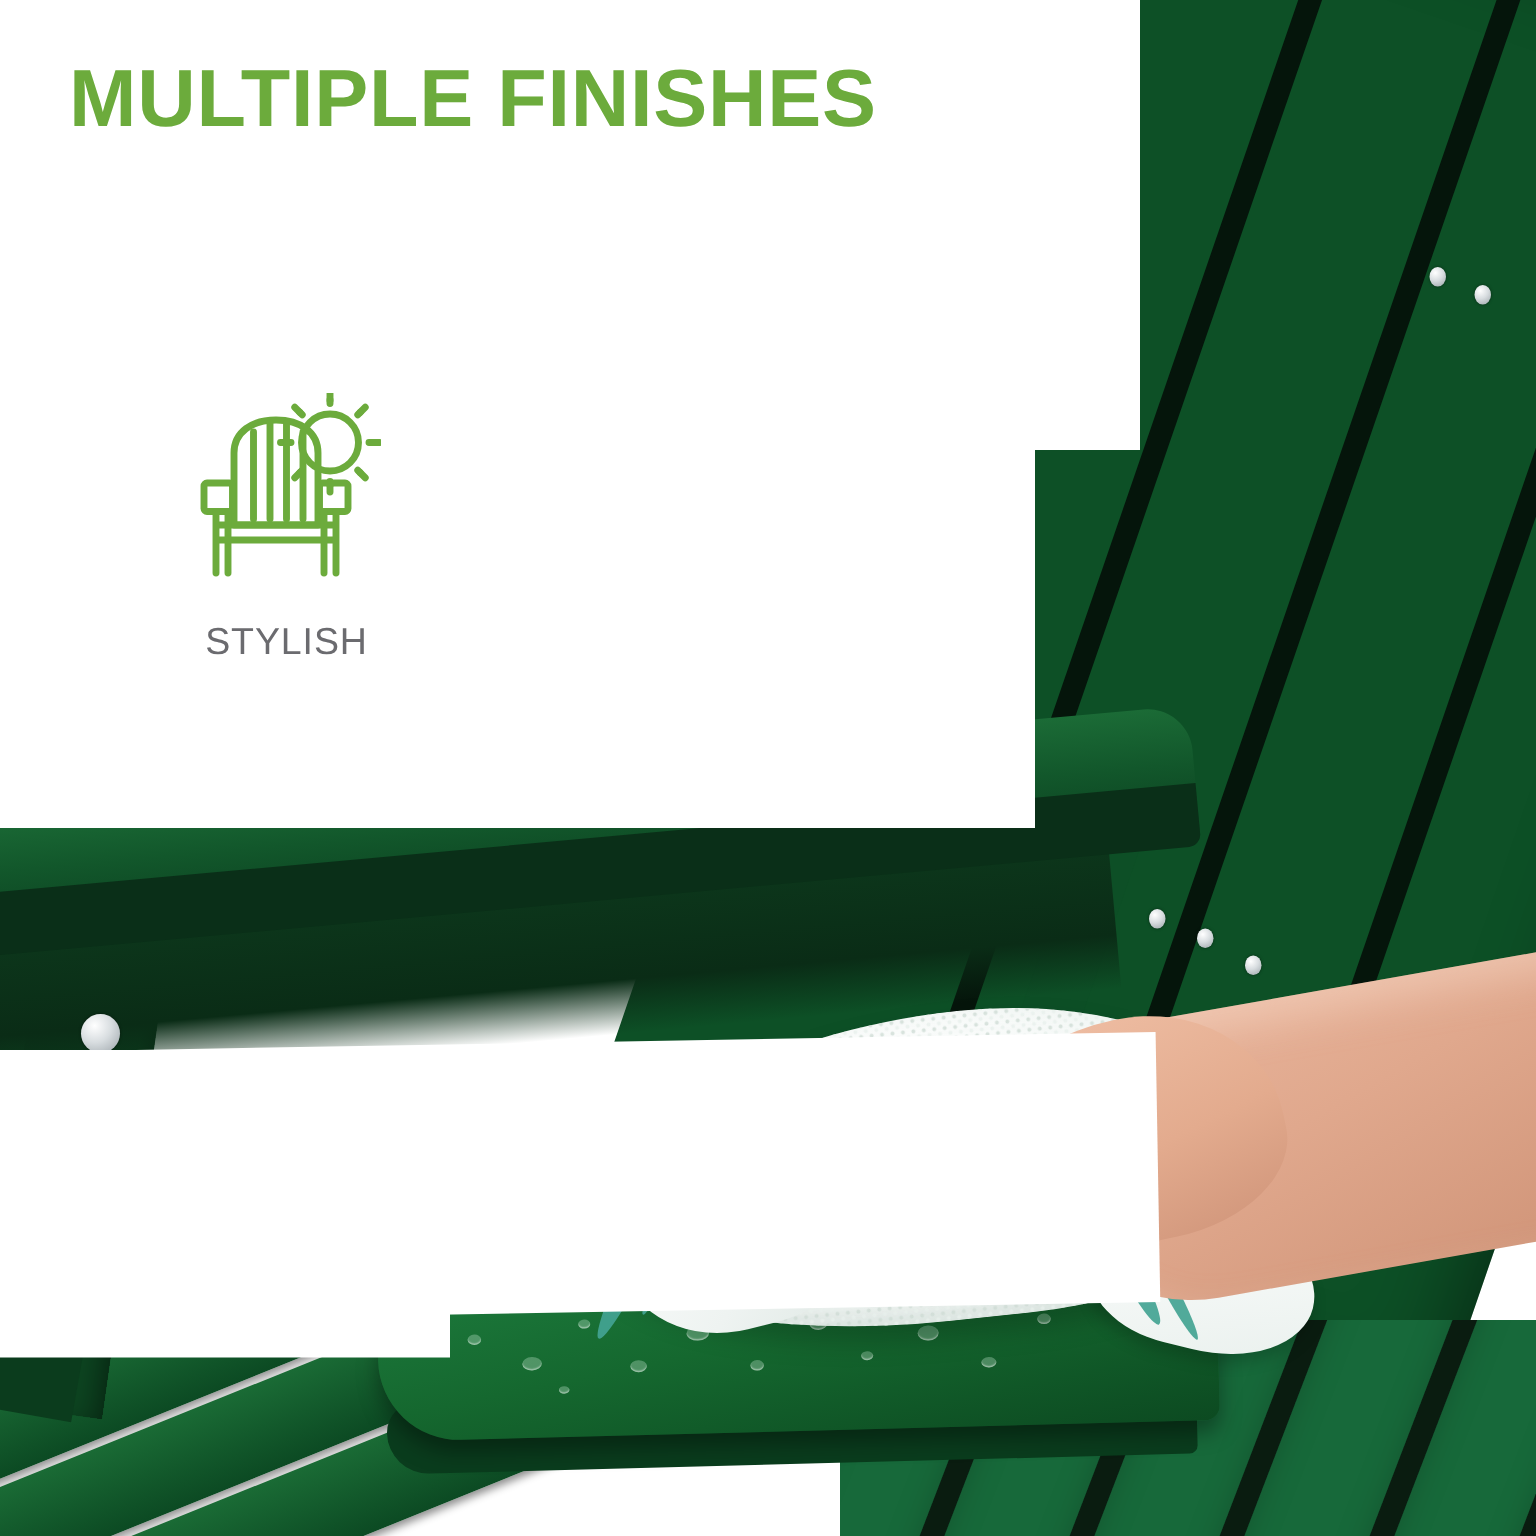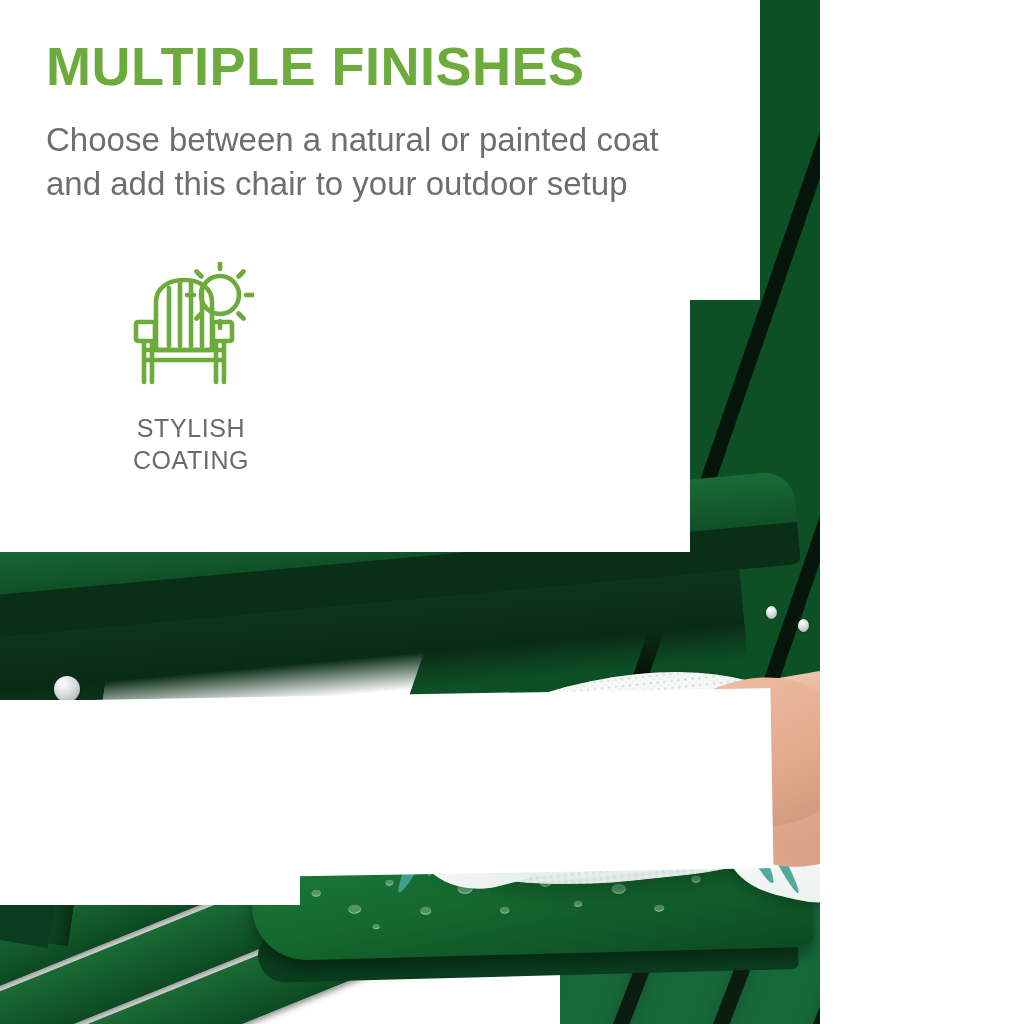"MULTIPLE FINISHES" #page { width: 820px -> 1024px }
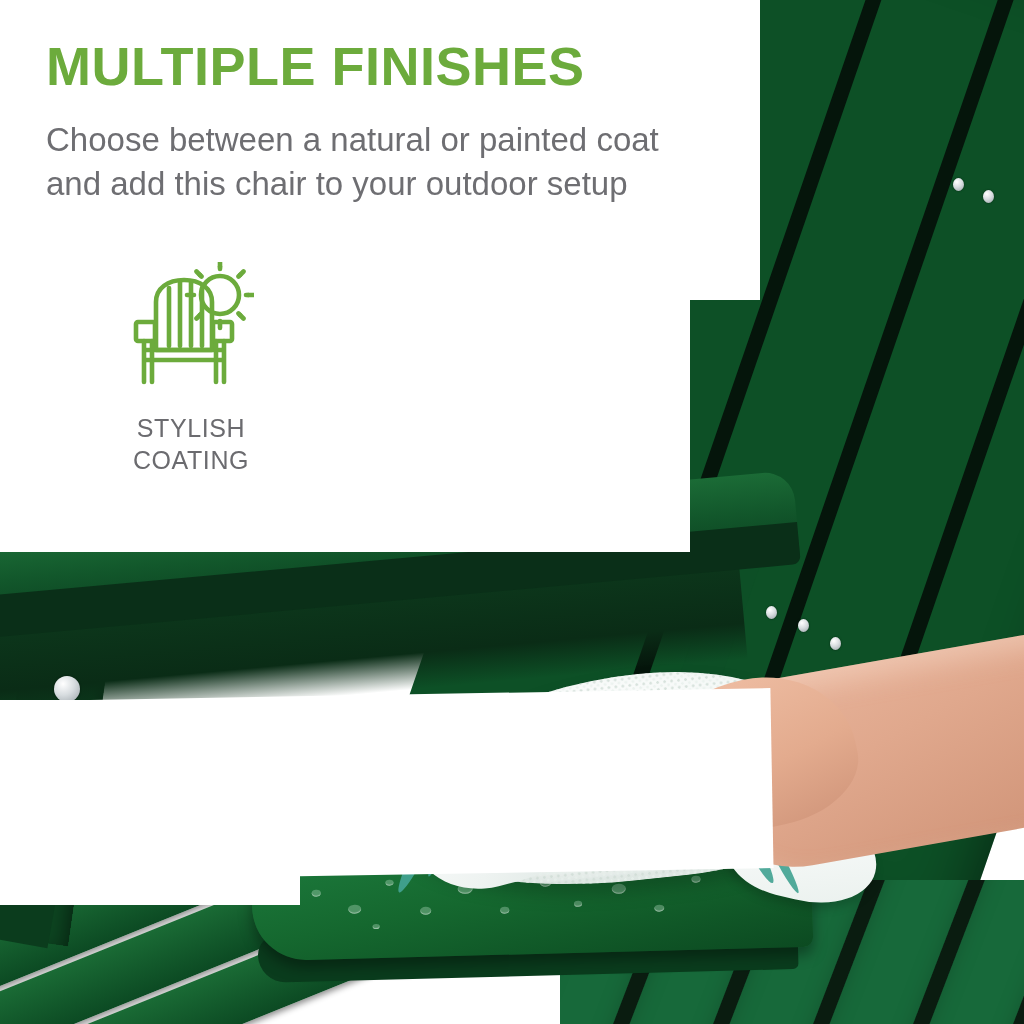"Choose between a natural or" div.subhead { html: <div> <div>Choose between a natural or painted coat</div> <div>and add this chair to your outdoor setup</div> </div> -> none }
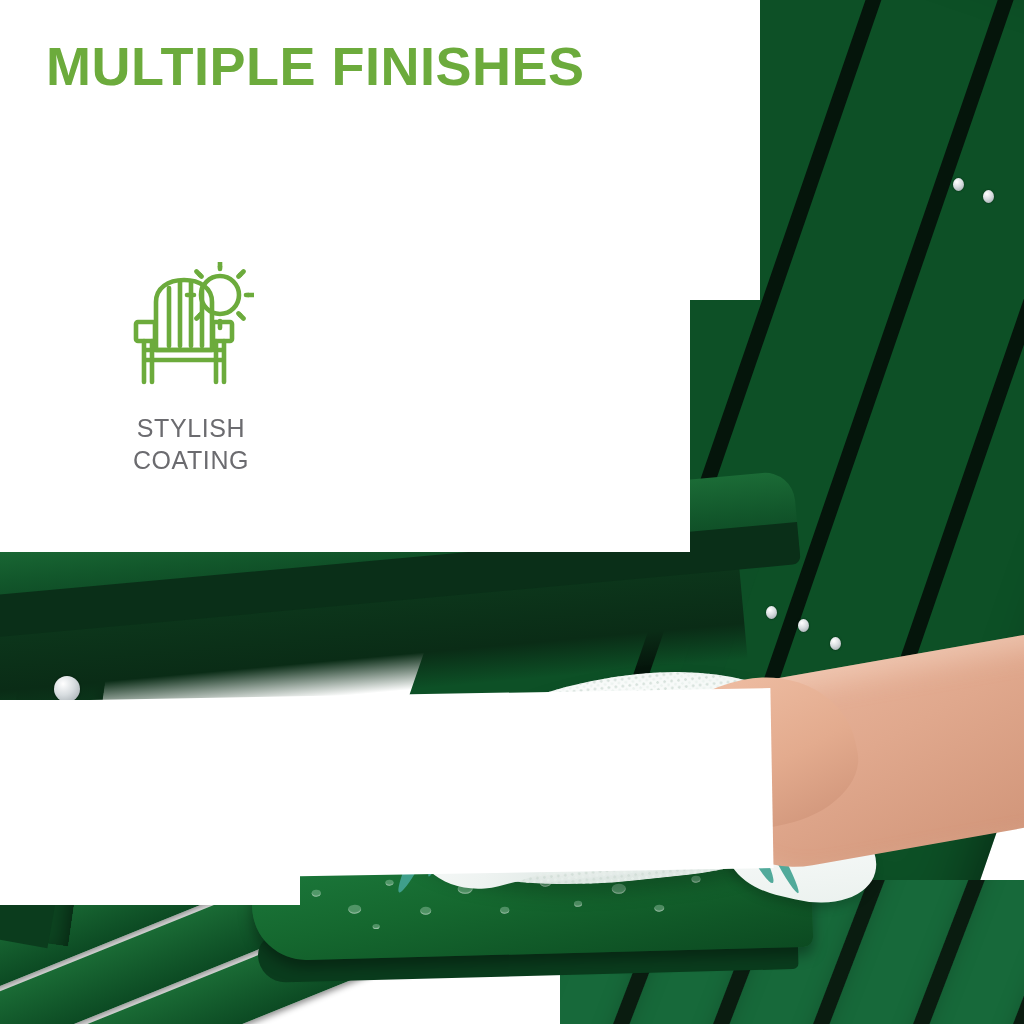"COATING" div { html: <div>COATING</div> -> none }
